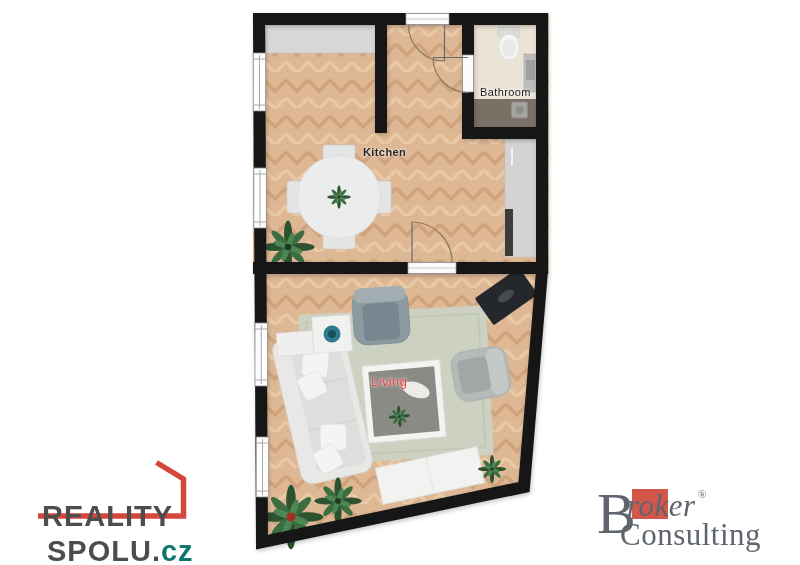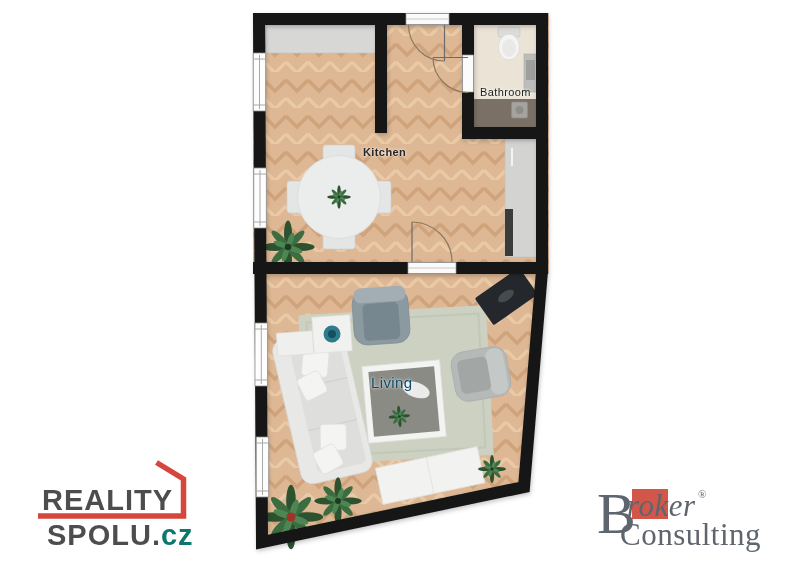"Living" .label-living { color: #0c4a6e -> #ef4444; font-size: 15px -> 13px }
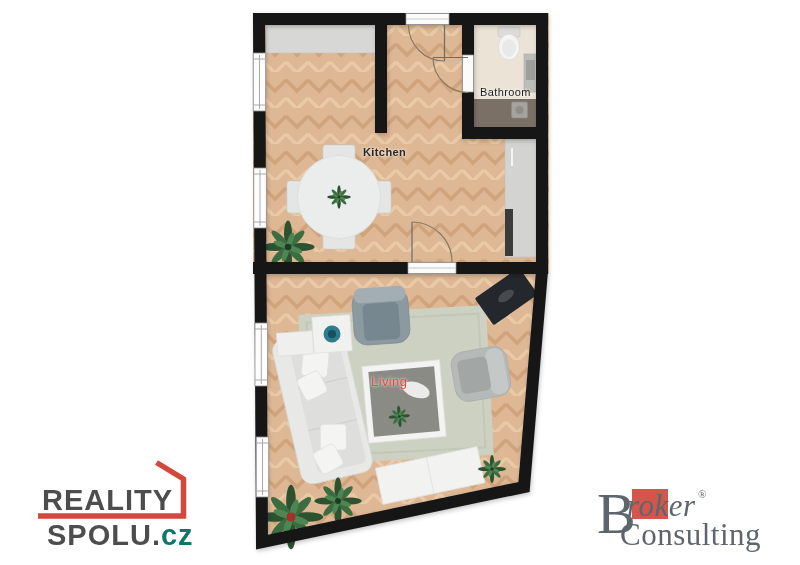"REALITY" .reality-logo { top: 0 -> 16px }
